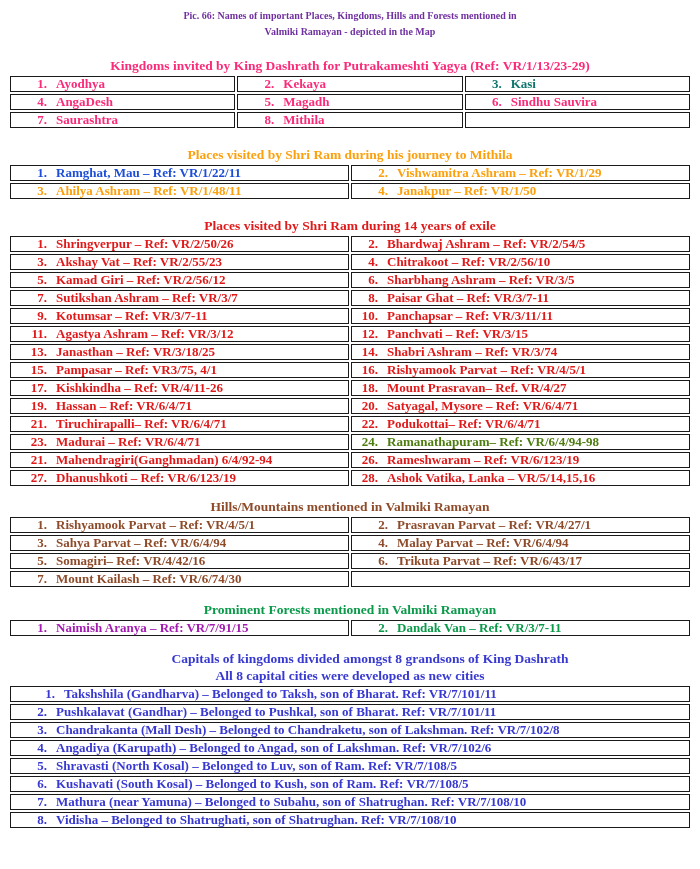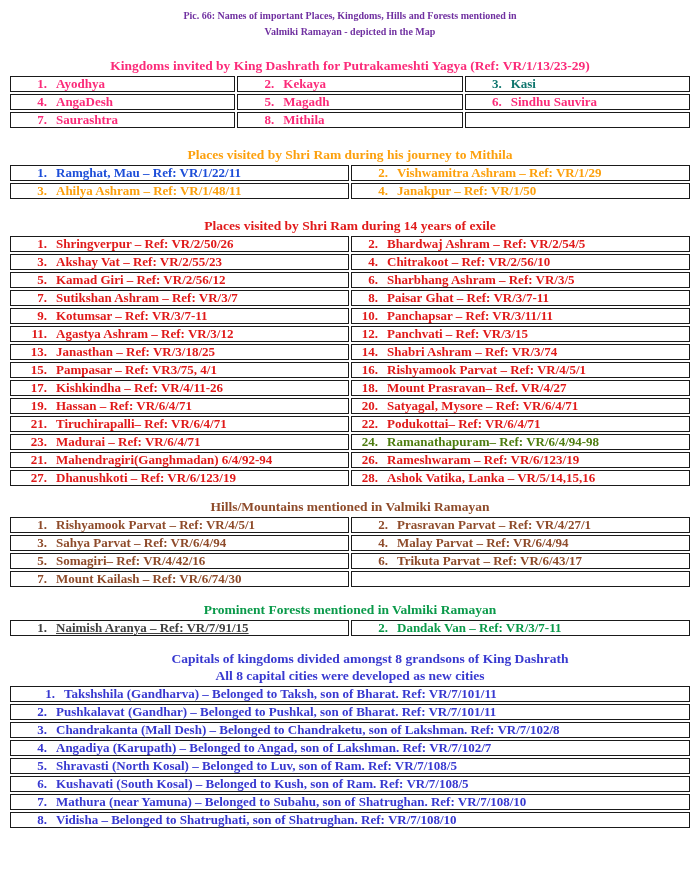"1. Naimish Aranya – Ref:" td { color: #404040 -> #a21caf; text-decoration: underline -> none }
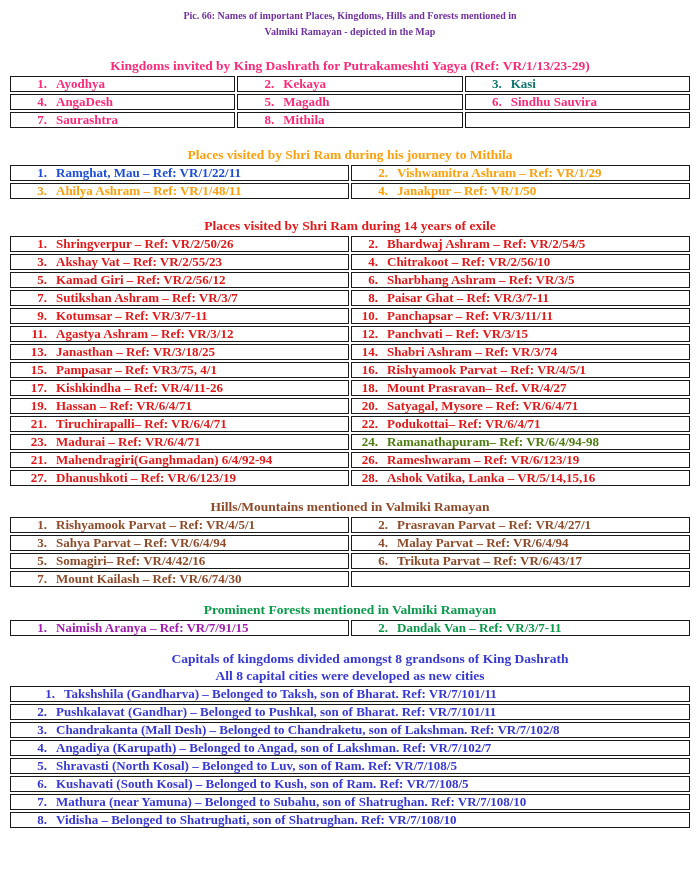"Angadiya (Karupath) – Belonged to" span.txt { text: VR/7/102/7 -> VR/7/102/6 }
